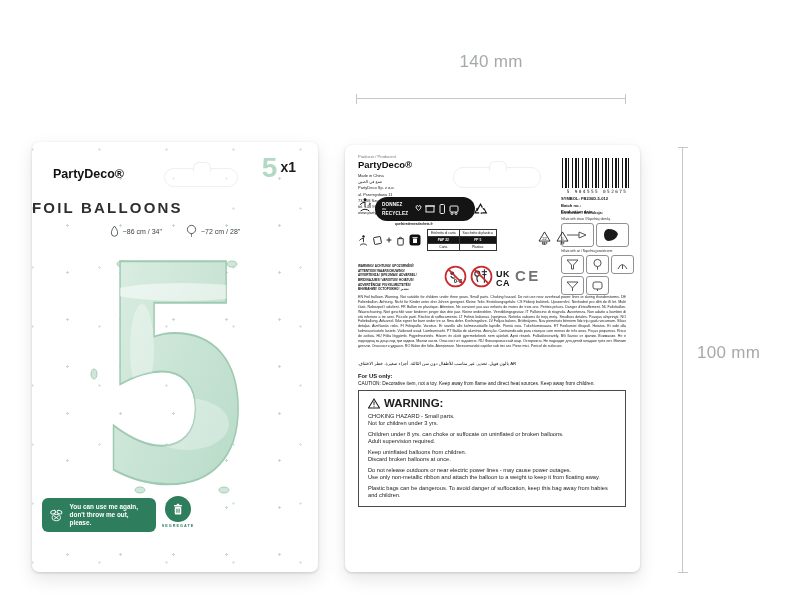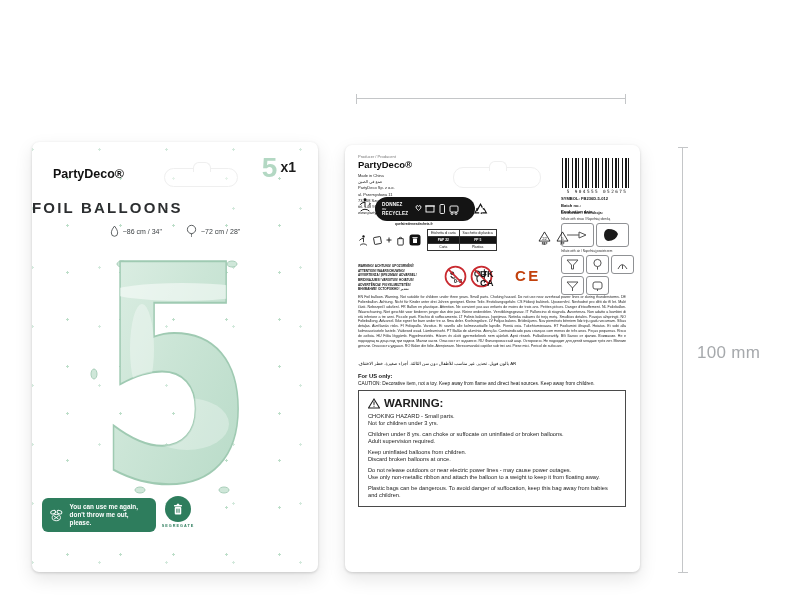"140 mm" div.abs { html: none -> <div>140 mm</div> }
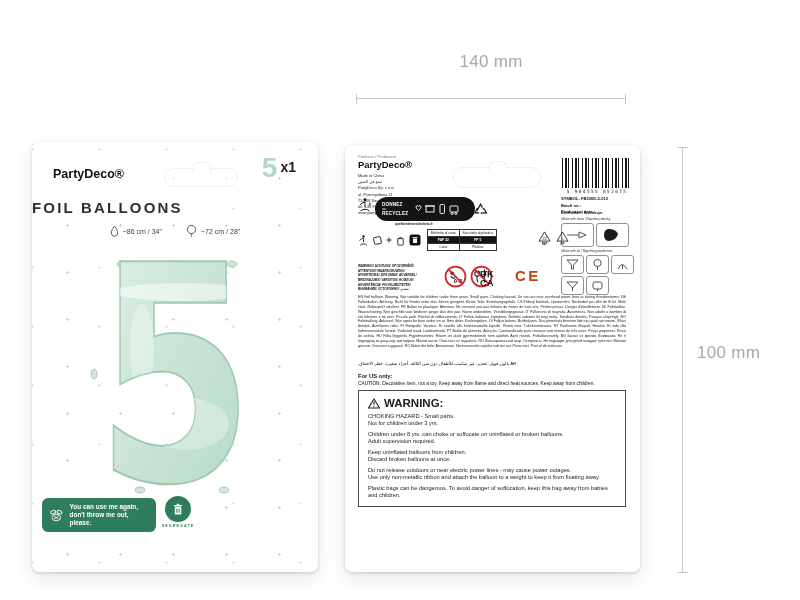"UK" .b-ukca { left: 135px -> 151px }
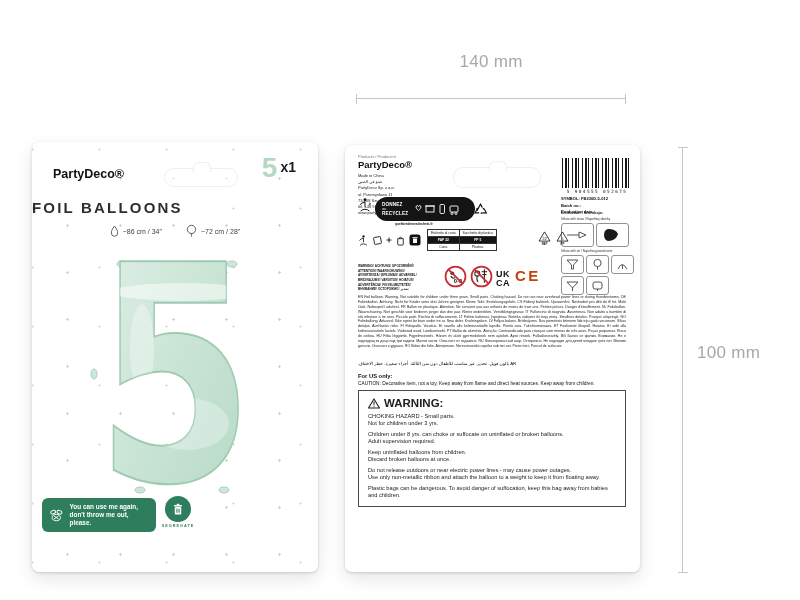"CE" .b-ce { color: #c2410c -> #737373 }
